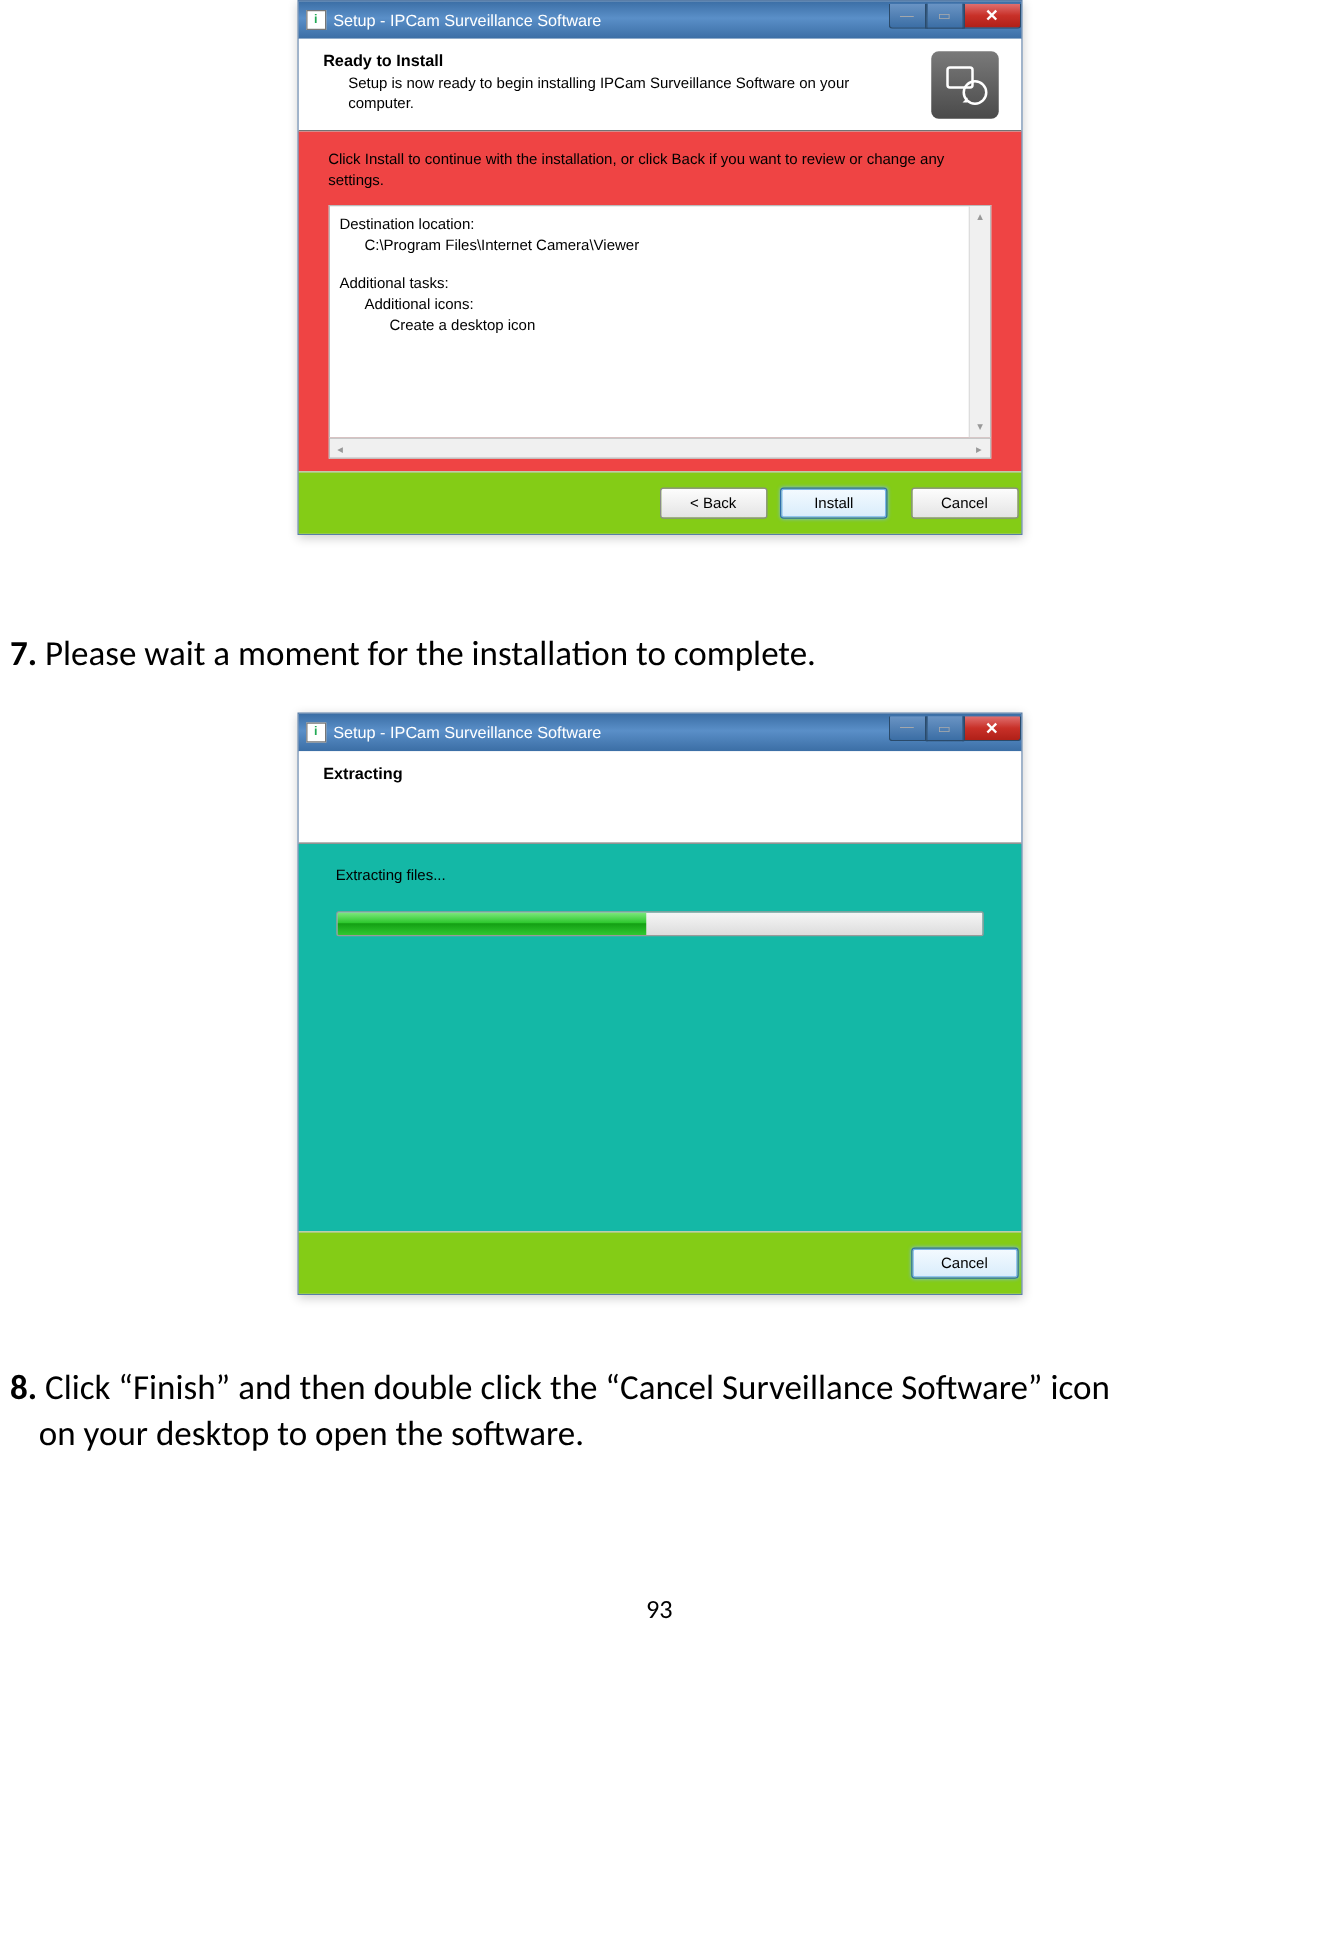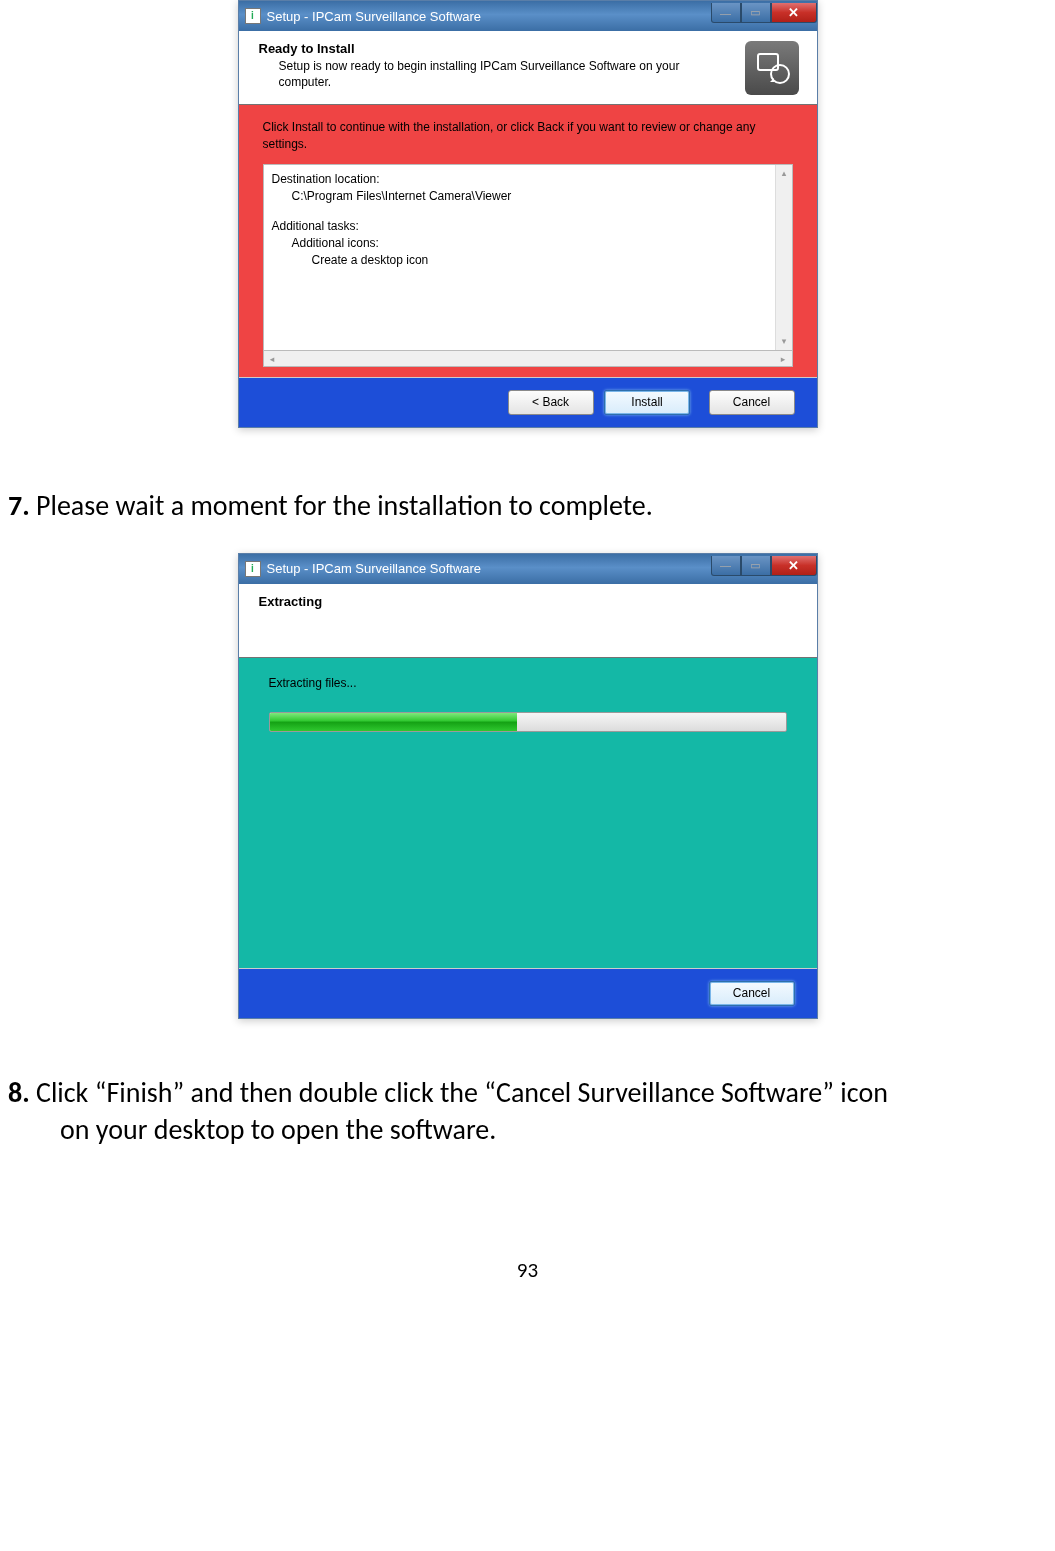"< Back Install Cancel" .footer-panel { background: #1d4ed8 -> #84cc16; padding: 12px 22px -> 12px 2px }
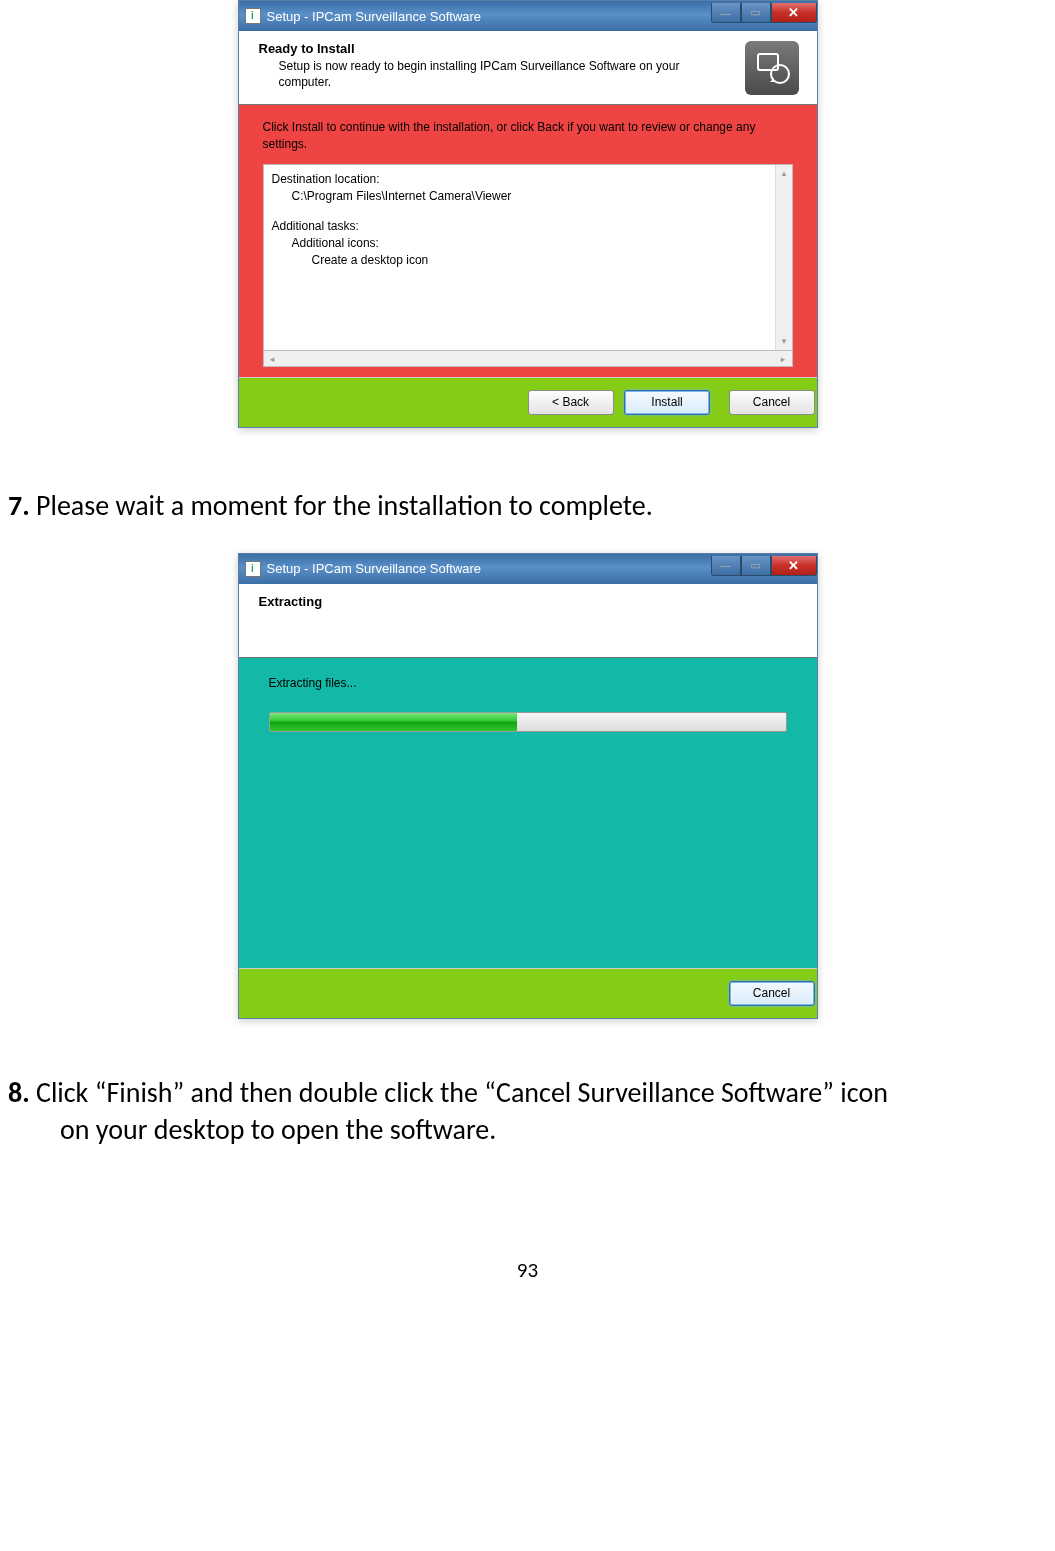"7. Please wait a moment" div.step { margin-top: 60px -> 77px }
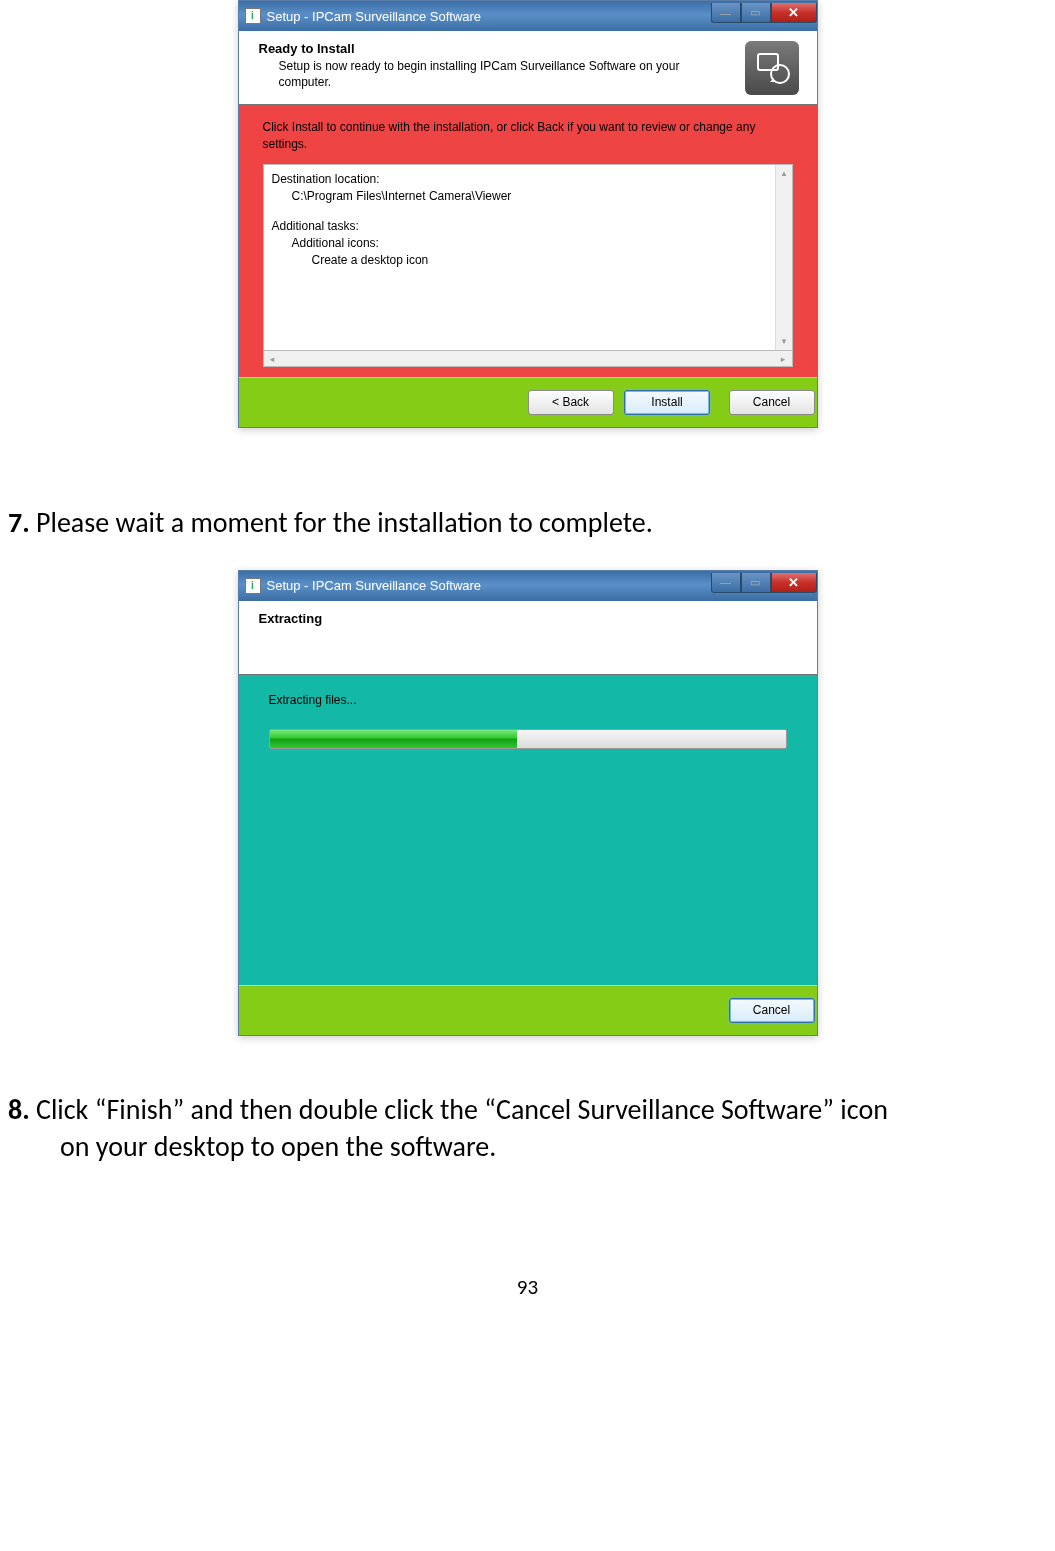"on your desktop to open" .step-cont { margin-left: 52px -> 23px }
